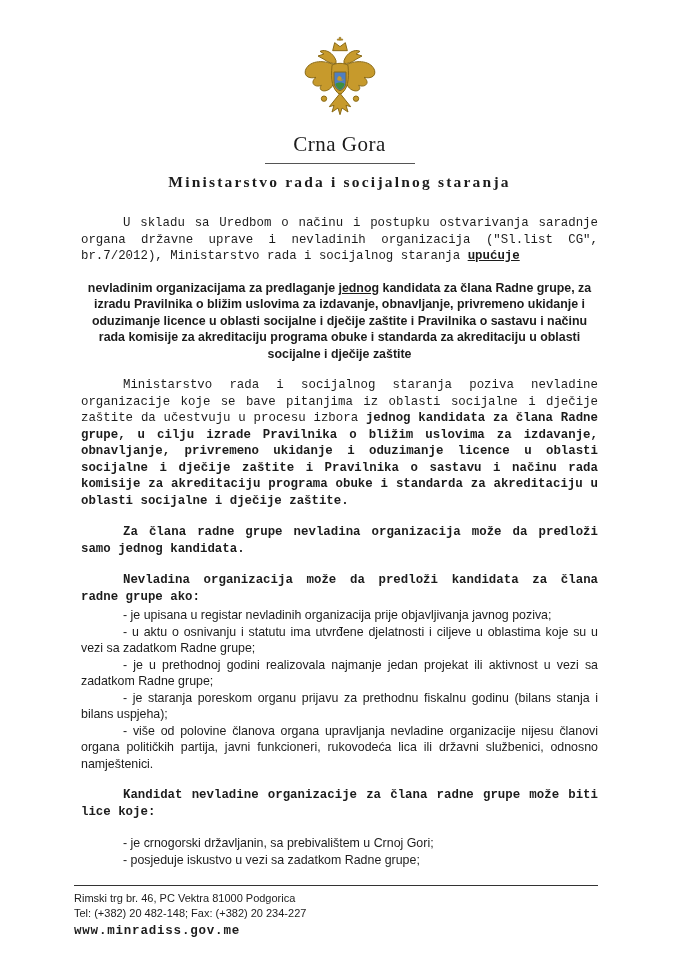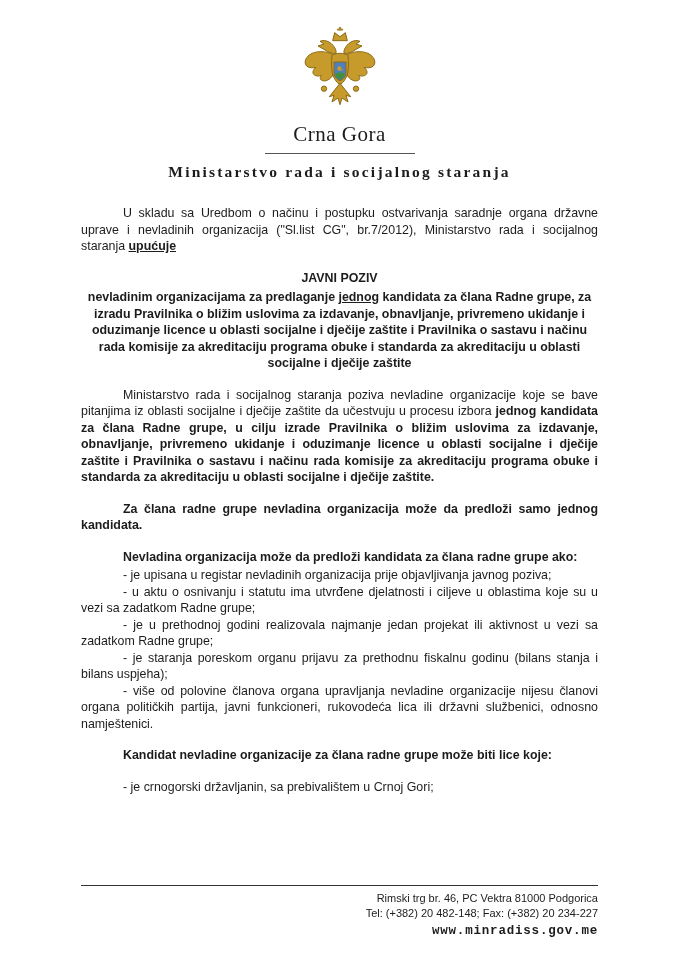"Crna Gora" .doc-header { padding-top: 26px -> 36px }
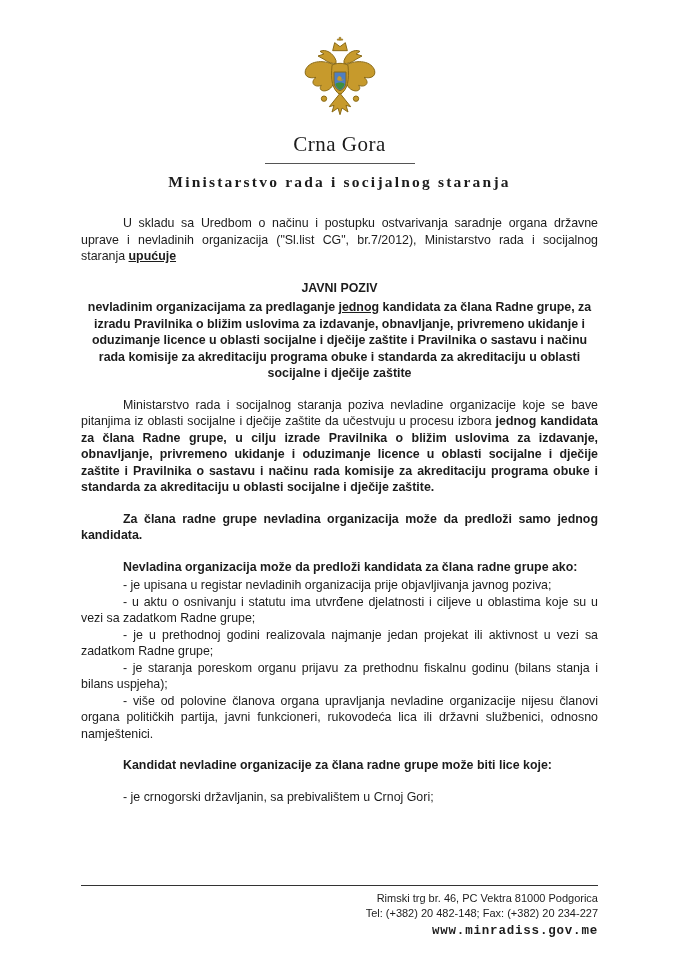"U skladu sa Uredbom o" .indent { font-family: none -> Liberation Mono, monospace }
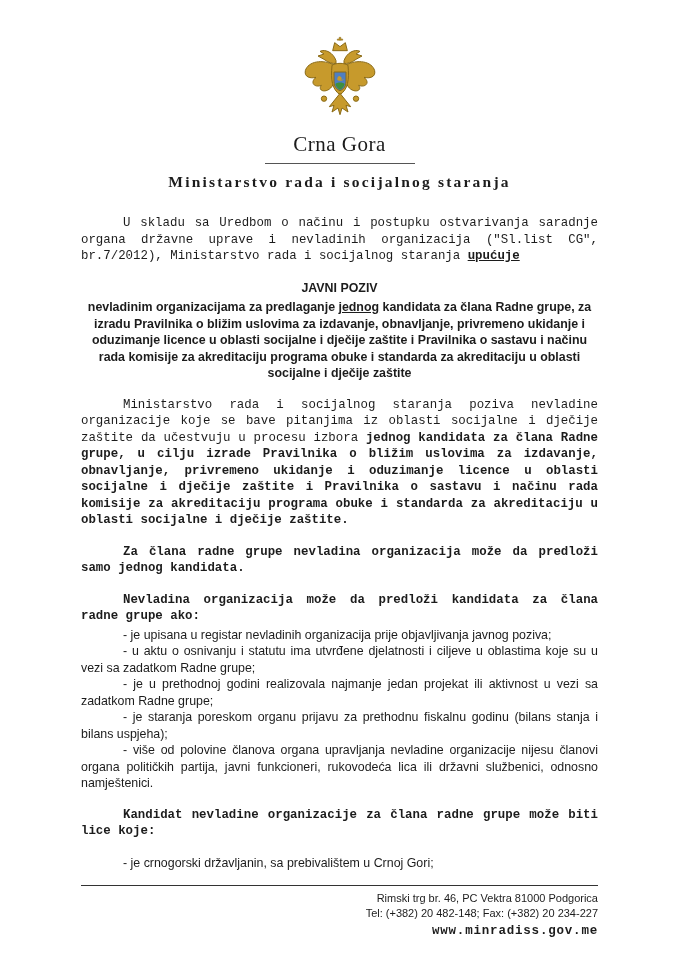"JAVNI POZIV" p.center { html: <p>JAVNI POZIV</p> -> none }
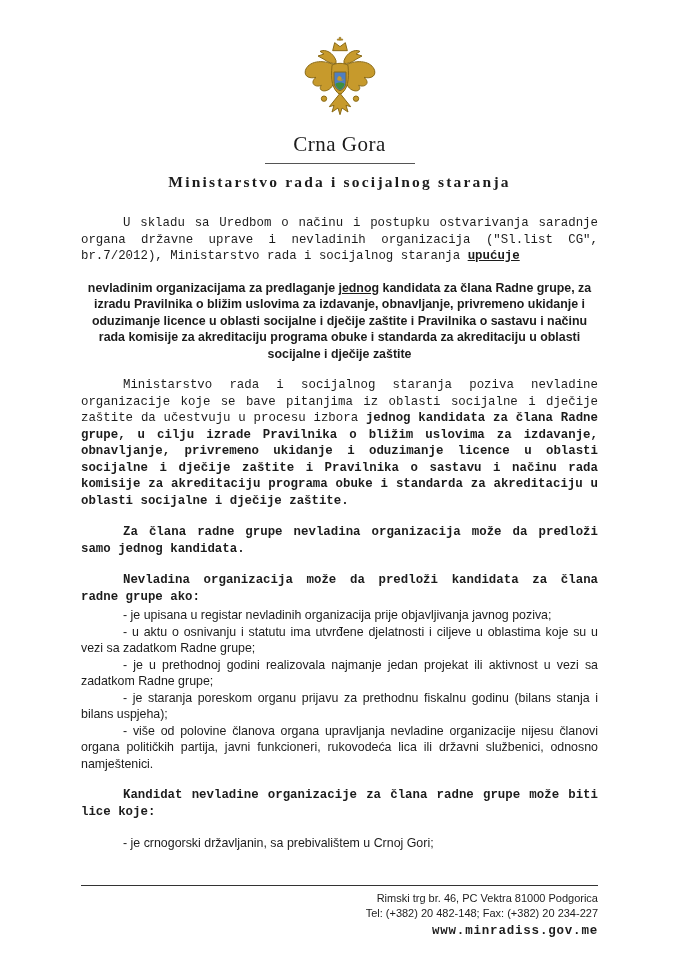"- posjeduje iskustvo u vezi" p { html: none -> <p>- posjeduje iskustvo u vezi sa zadatkom Radne grupe;</p> }
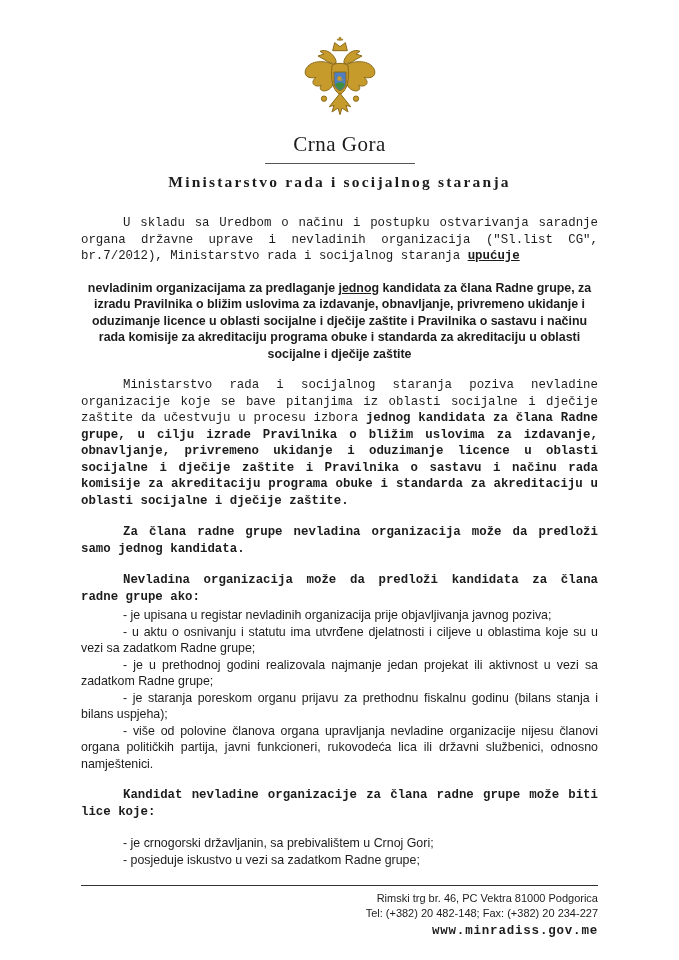"Rimski trg br. 46, PC" .doc-footer { left: 81px -> 74px; text-align: right -> left }
